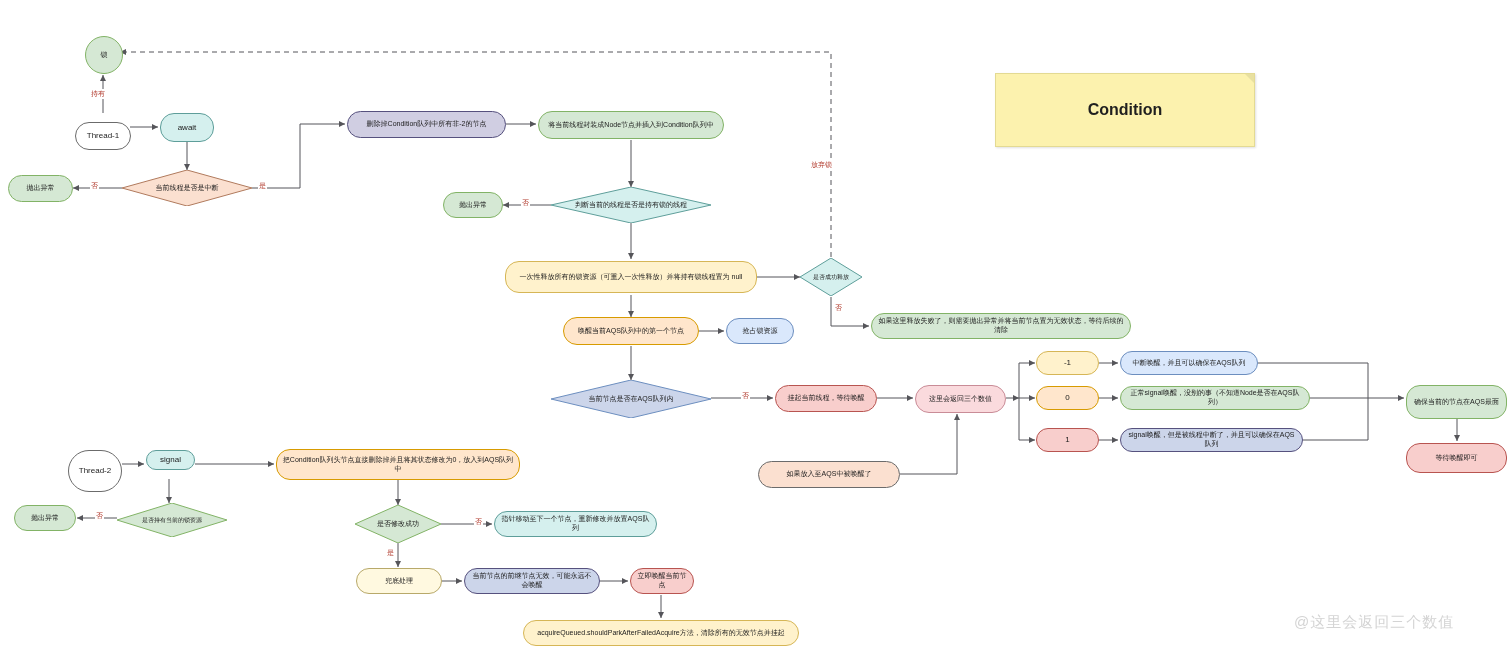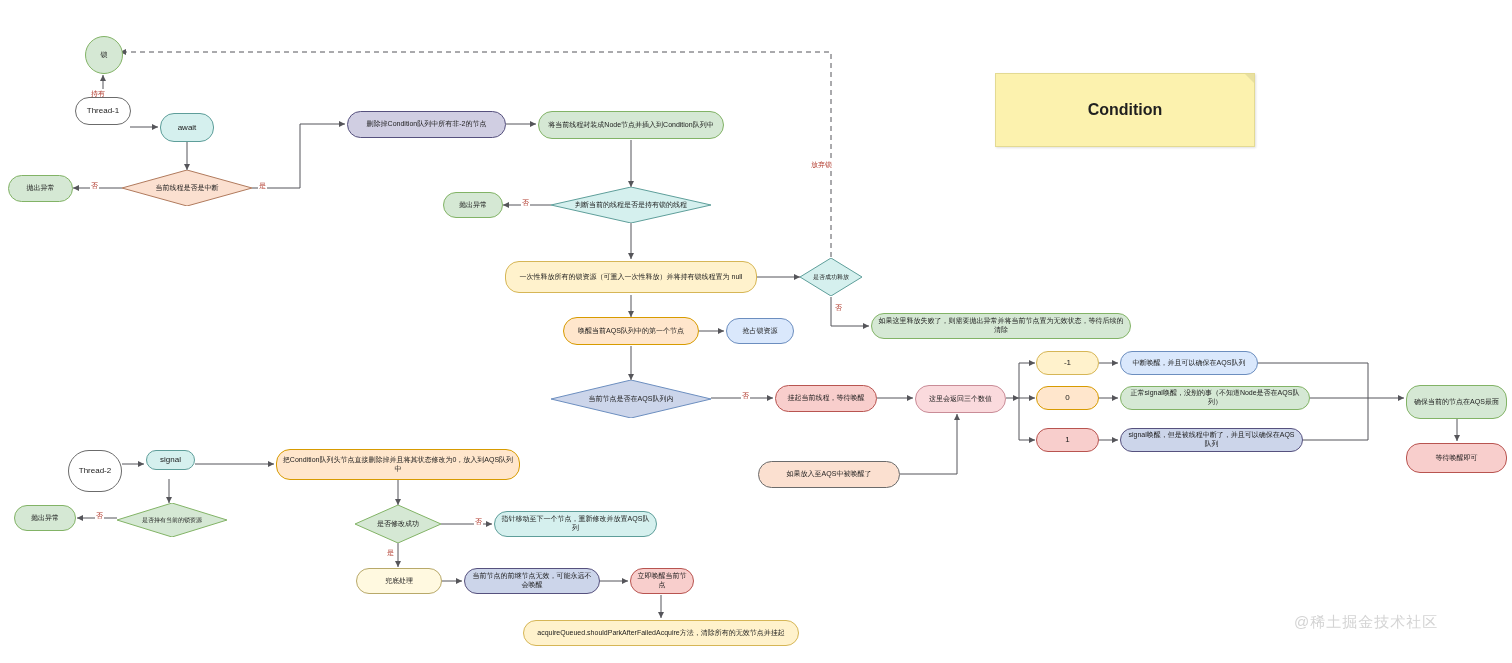"Thread-1" div.node { top: 97px -> 122px }
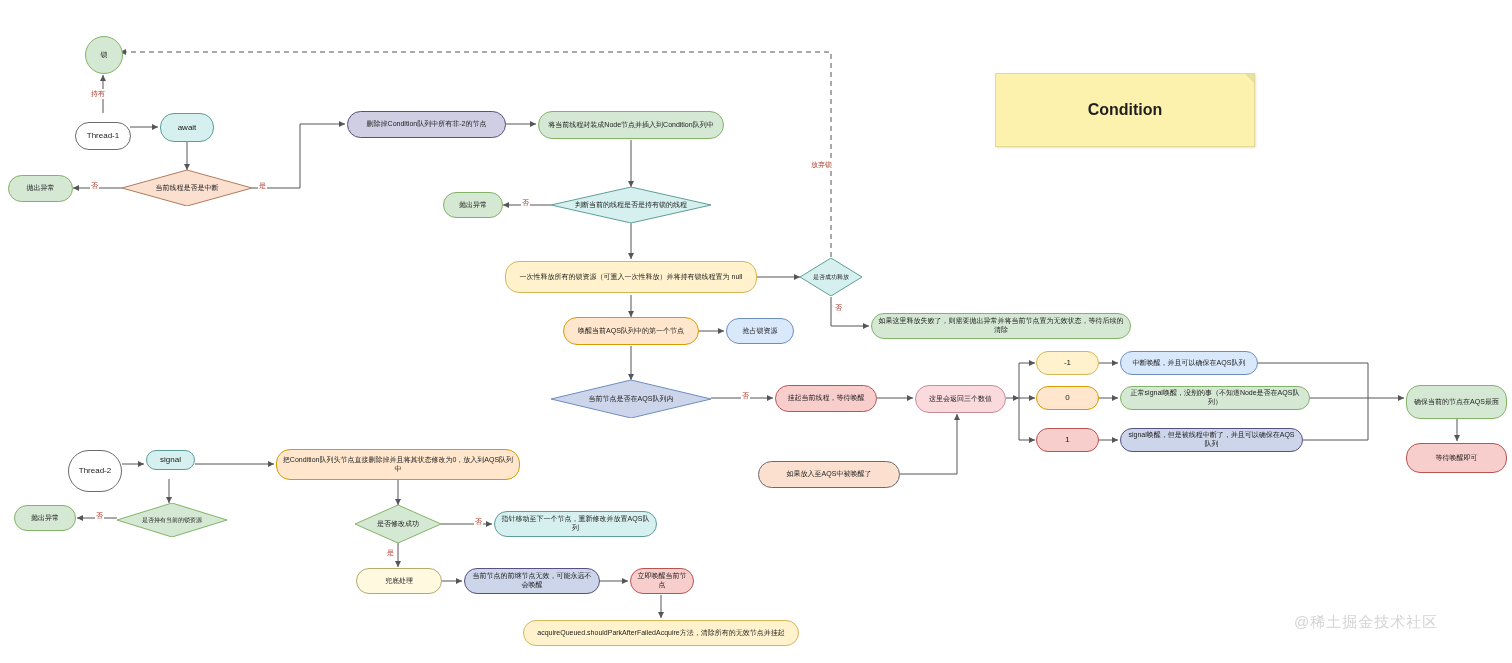"@稀土掘金技术社区" div.watermark { text: @稀土掘金技术社区 -> @这里会返回三个数值 }
